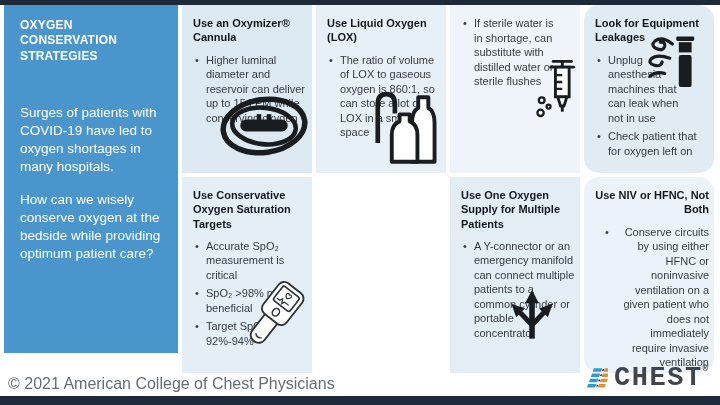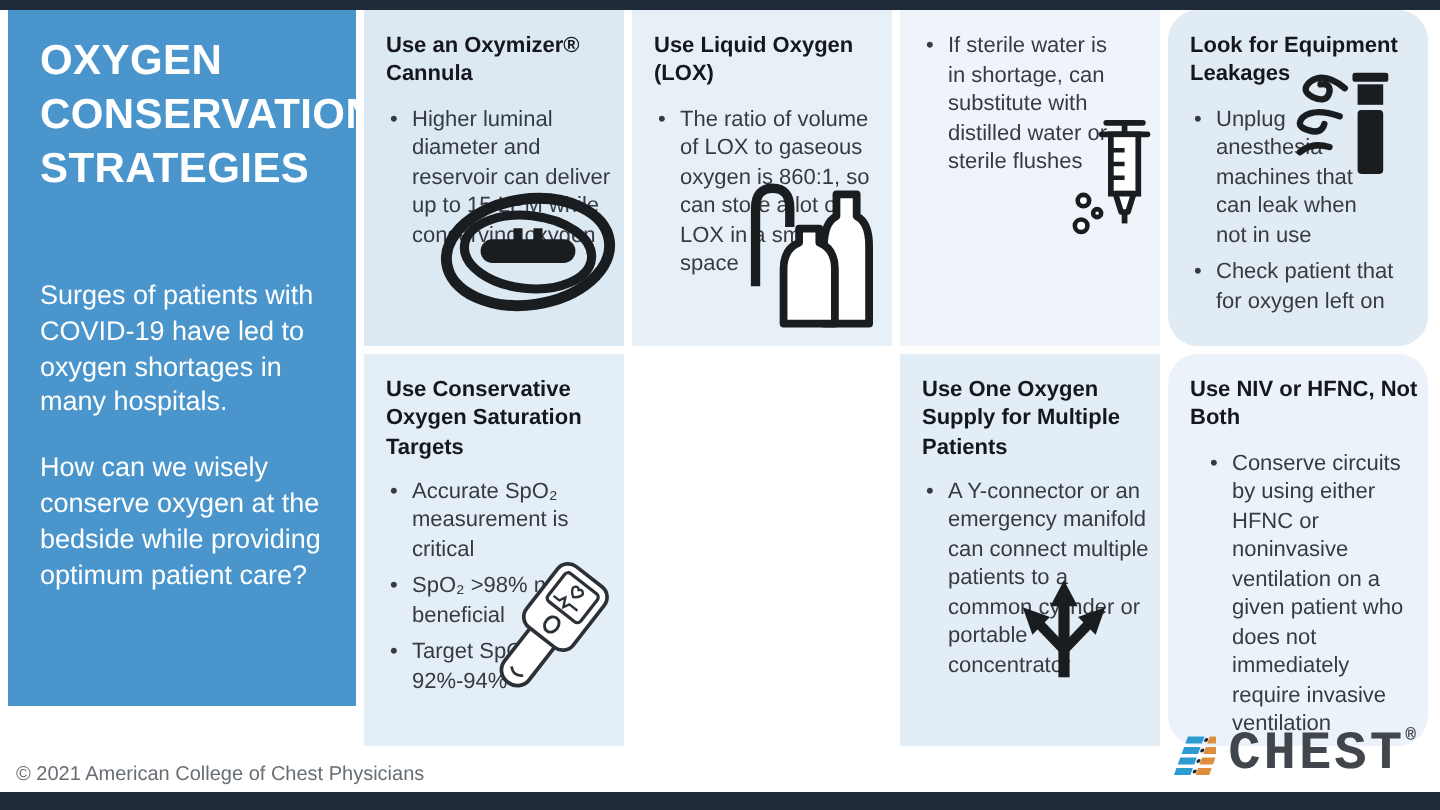"OXYGEN" .sidebar h1 { font-size: 21px -> 12px }
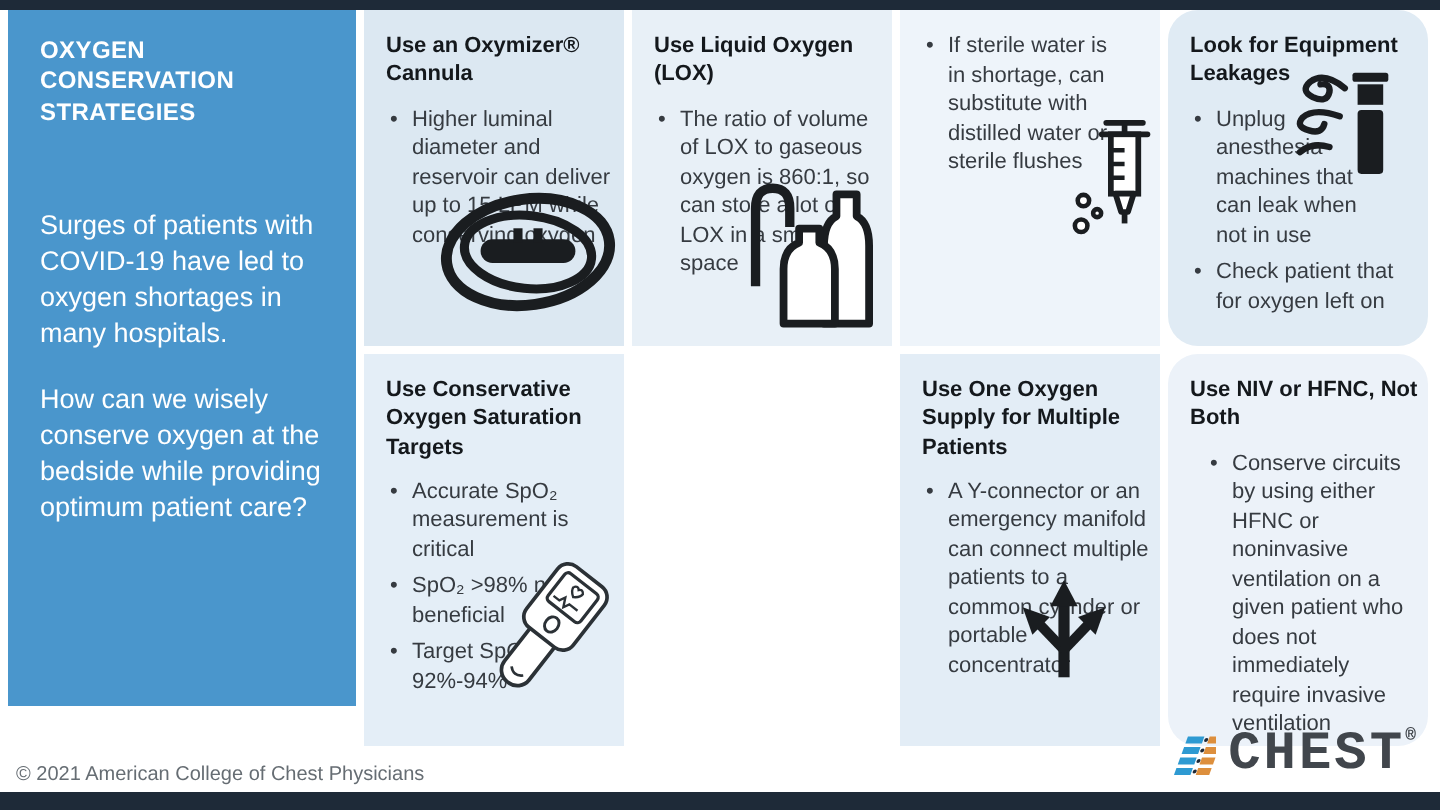"Use NIV or HFNC, Not" .c8 { text-align: none -> right }
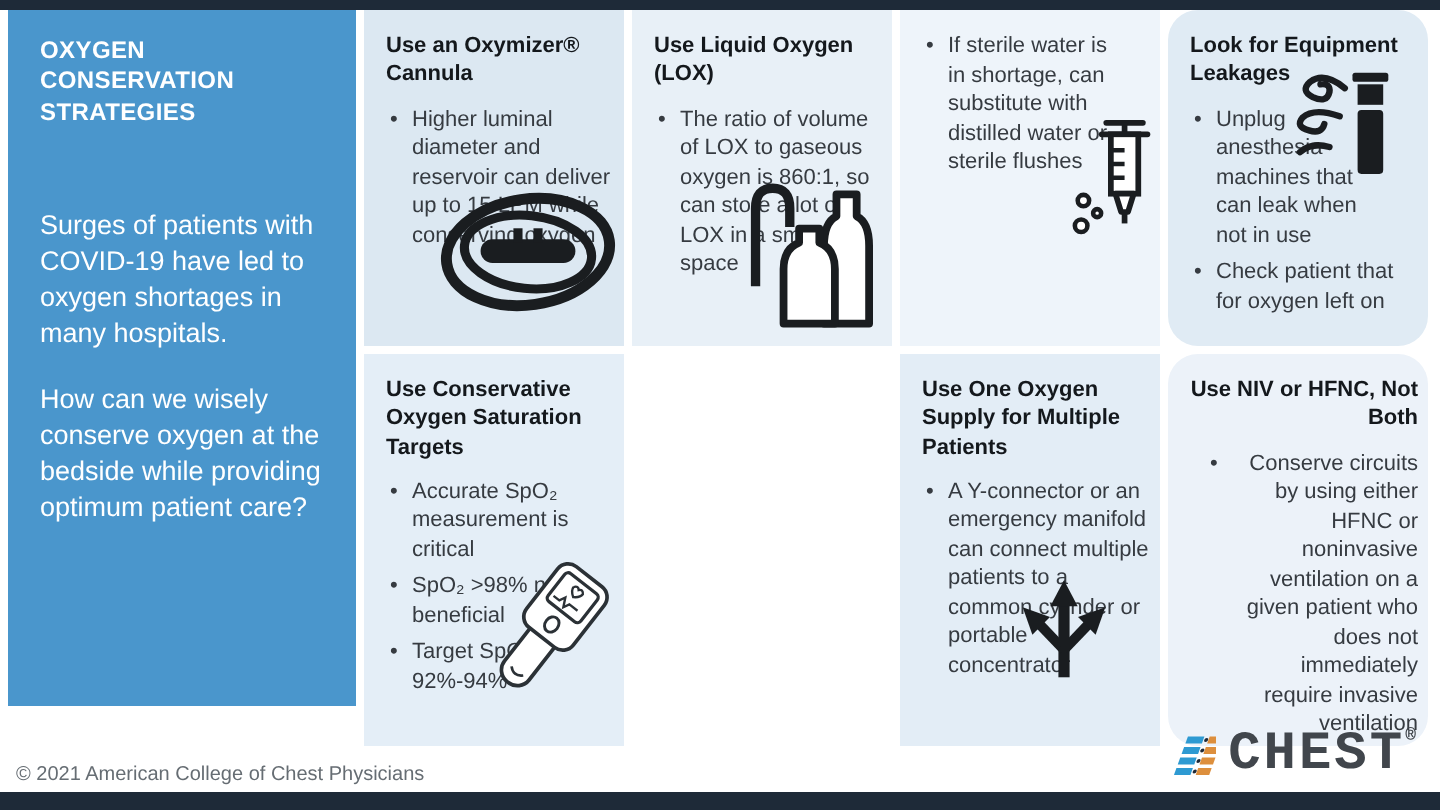"© 2021 American College of" .copyright { font-size: 10px -> 16px }
